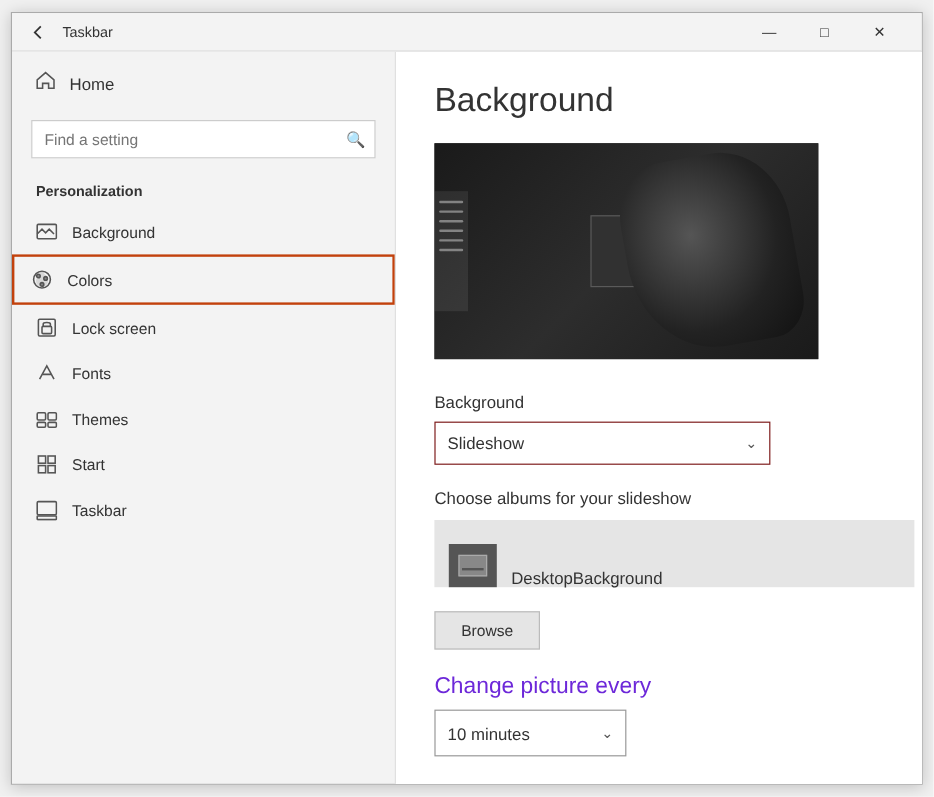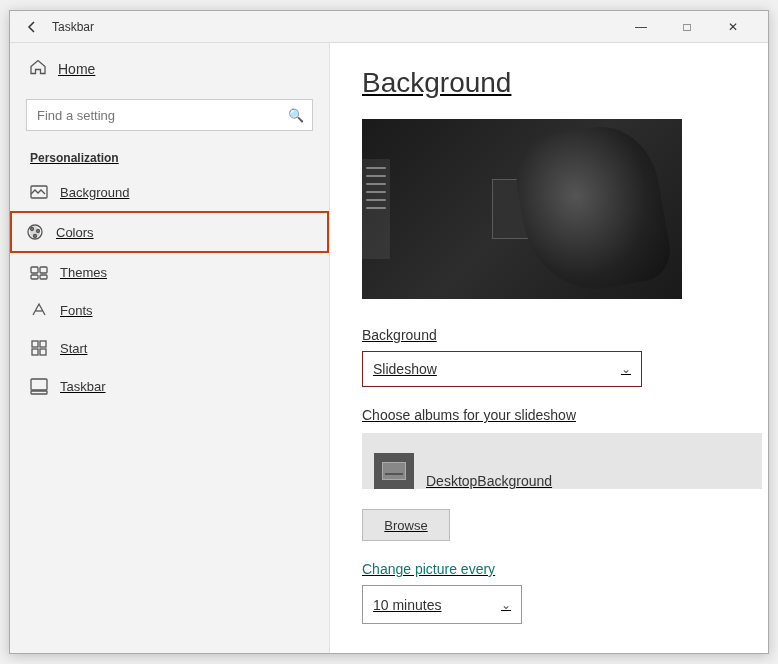"Home" .content-area { text-decoration: underline -> none }
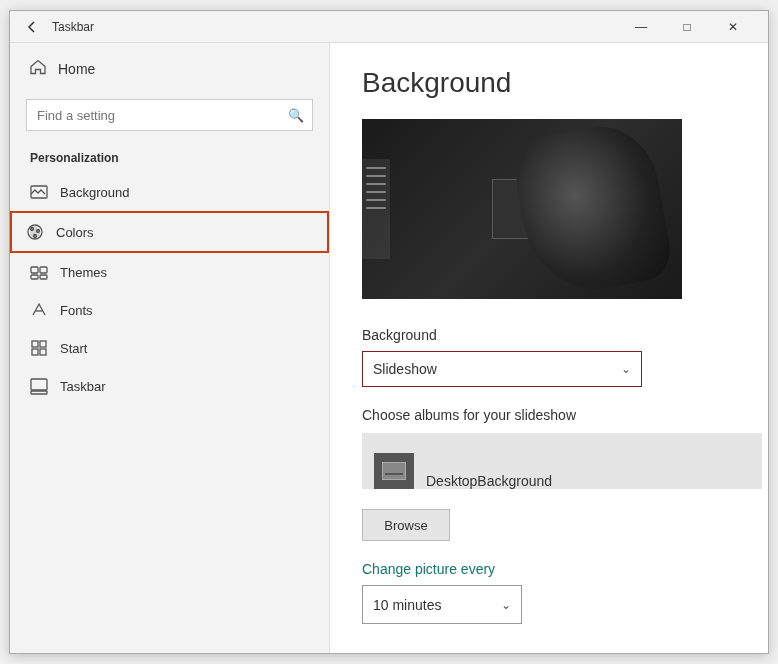"Lock screen" div.sidebar-item { html: none -> <div> <span> <svg> <rect></rect> <rect></rect> <path></path> </svg> </span> <span>Lock screen</span> </div> }
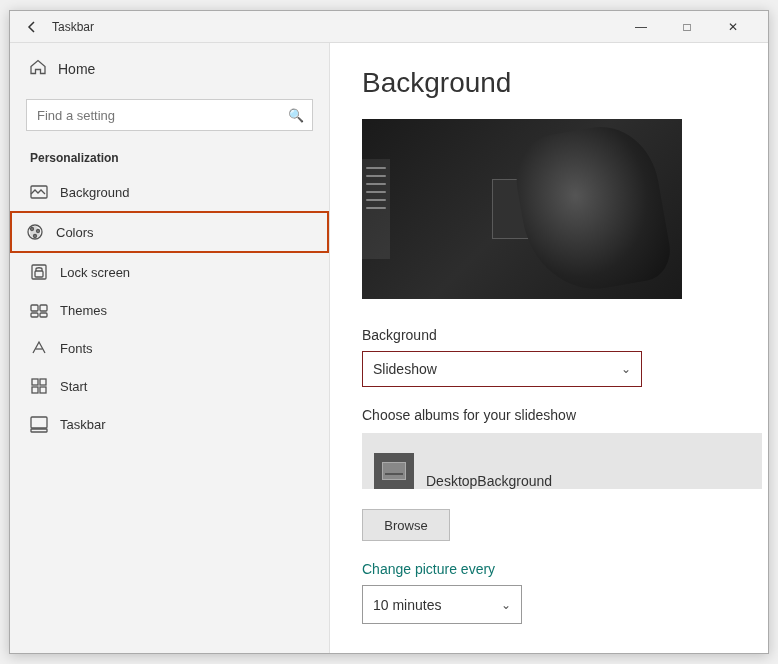"Themes" div.sidebar-item { order: before "Fonts" -> after "Fonts" }
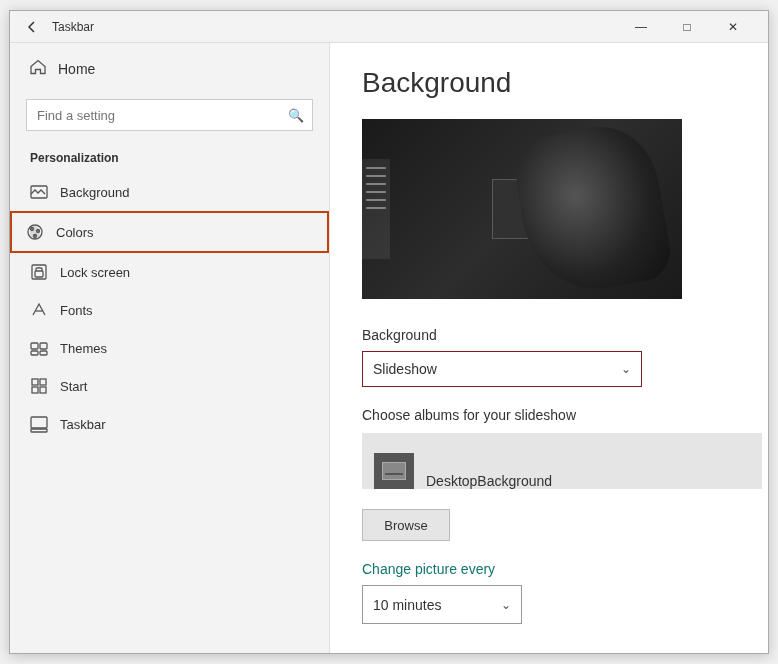"Change picture every" .change-label { color: #0f766e -> #6d28d9; font-size: 14px -> 19px }
